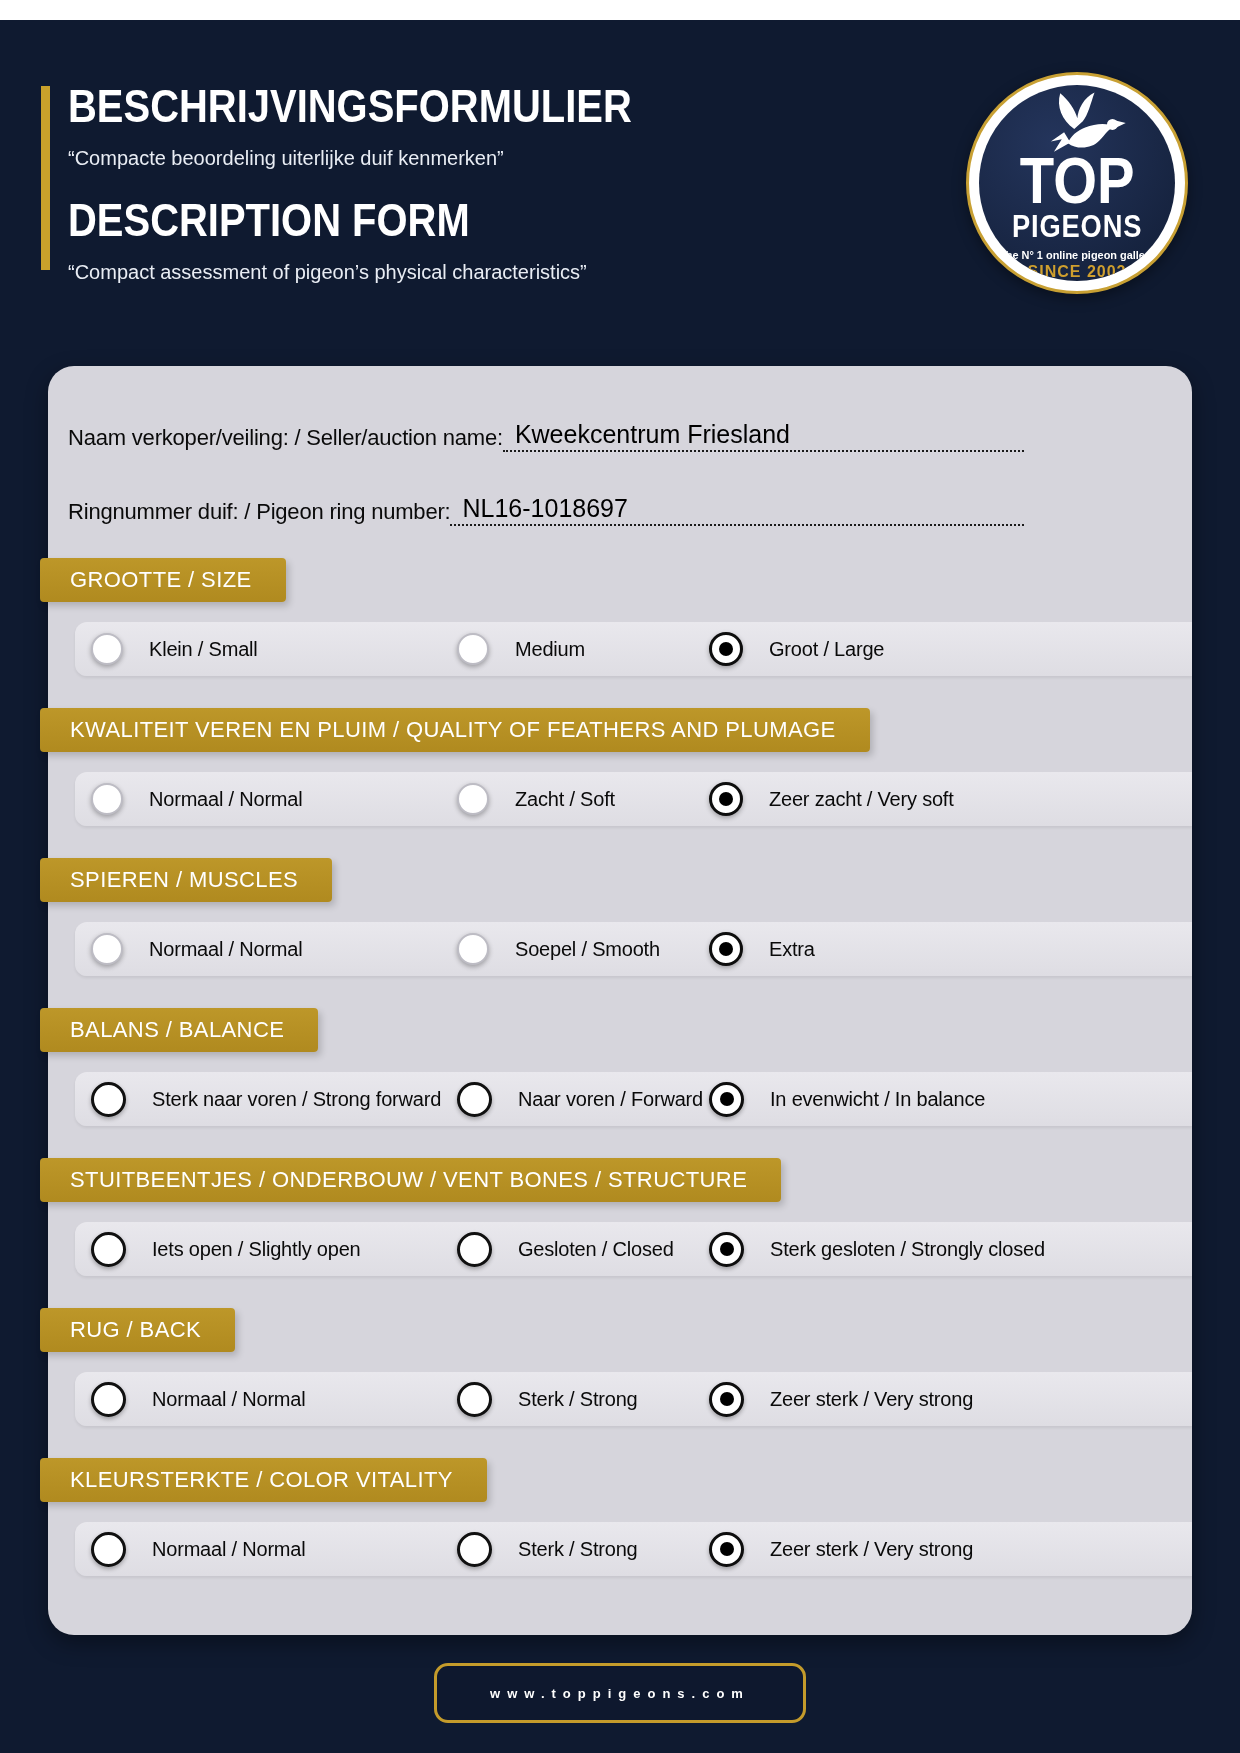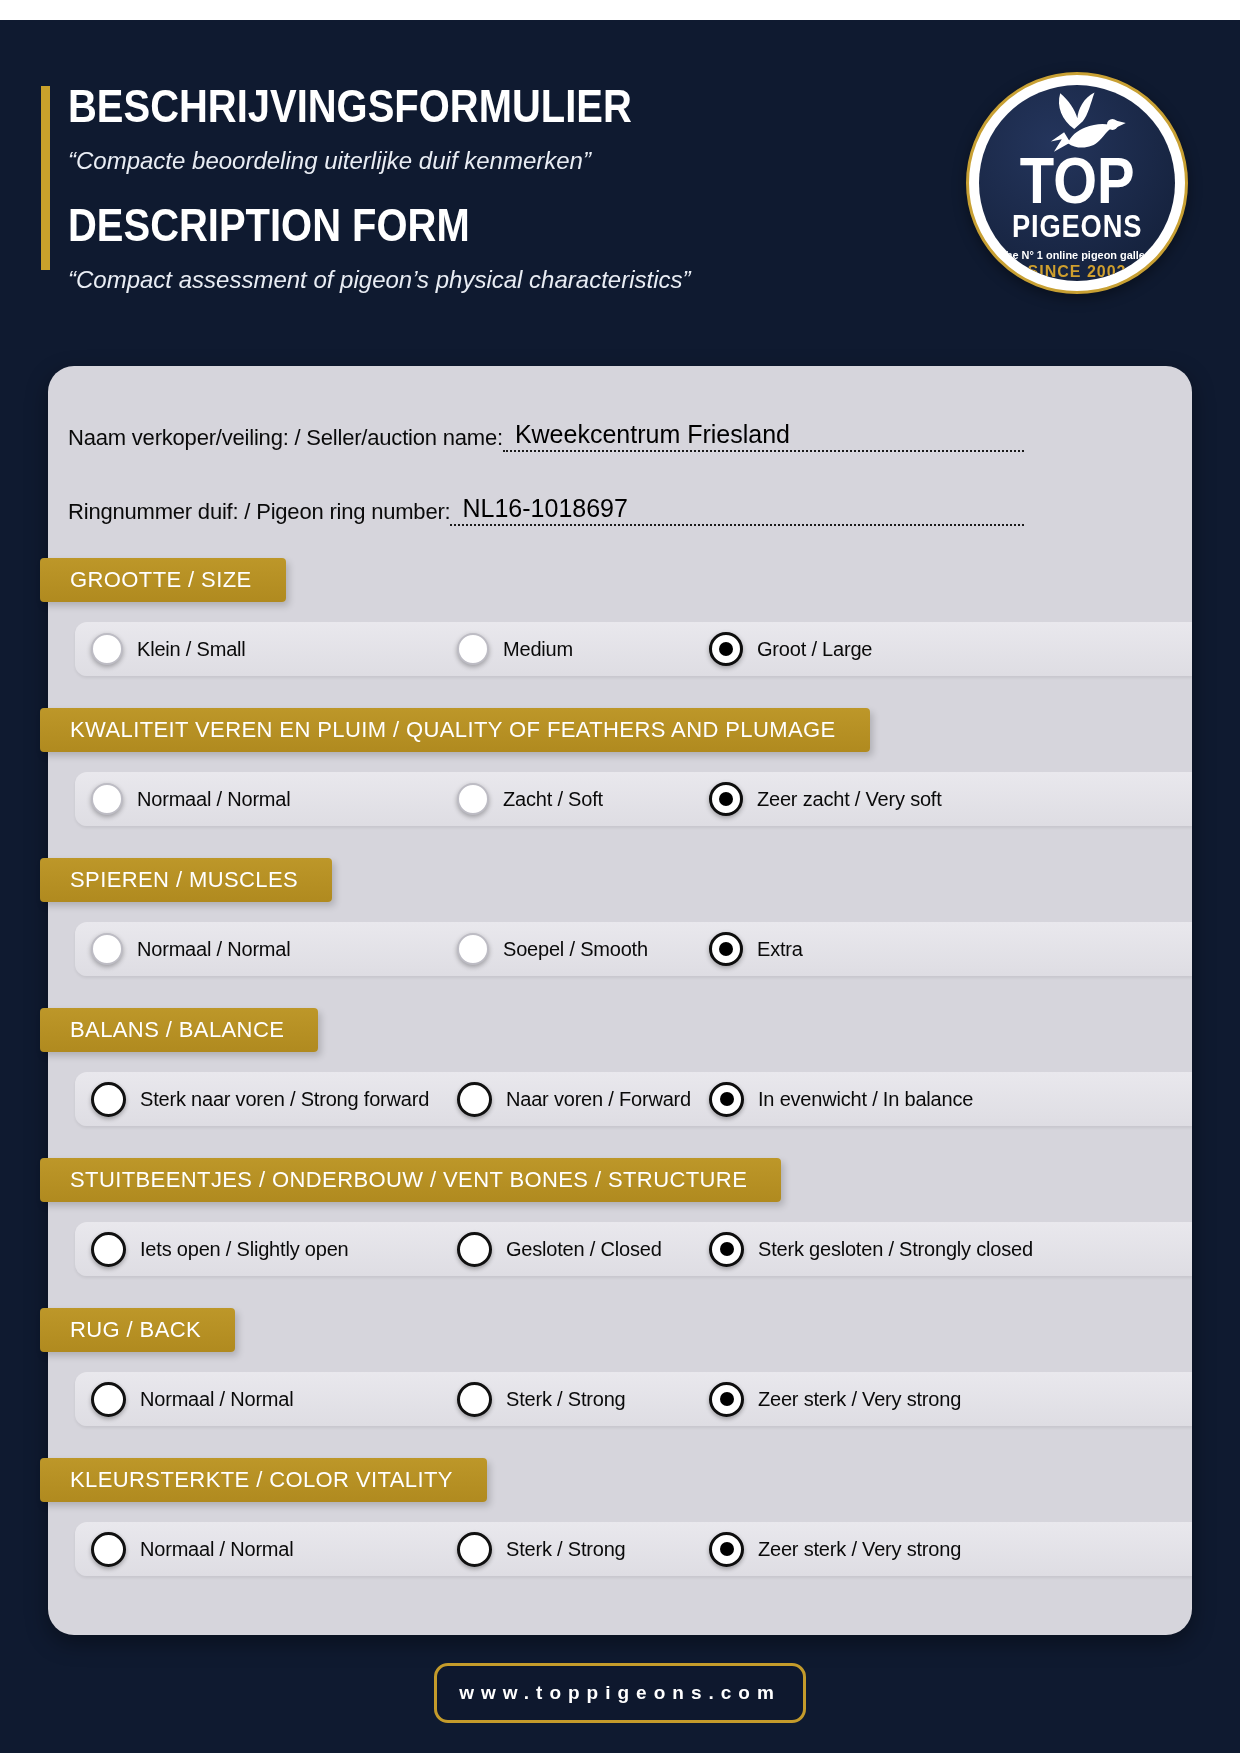"“Compacte beoordeling uiterlijke duif" .subtitle { font-size: 24px -> 20px; font-style: italic -> none }
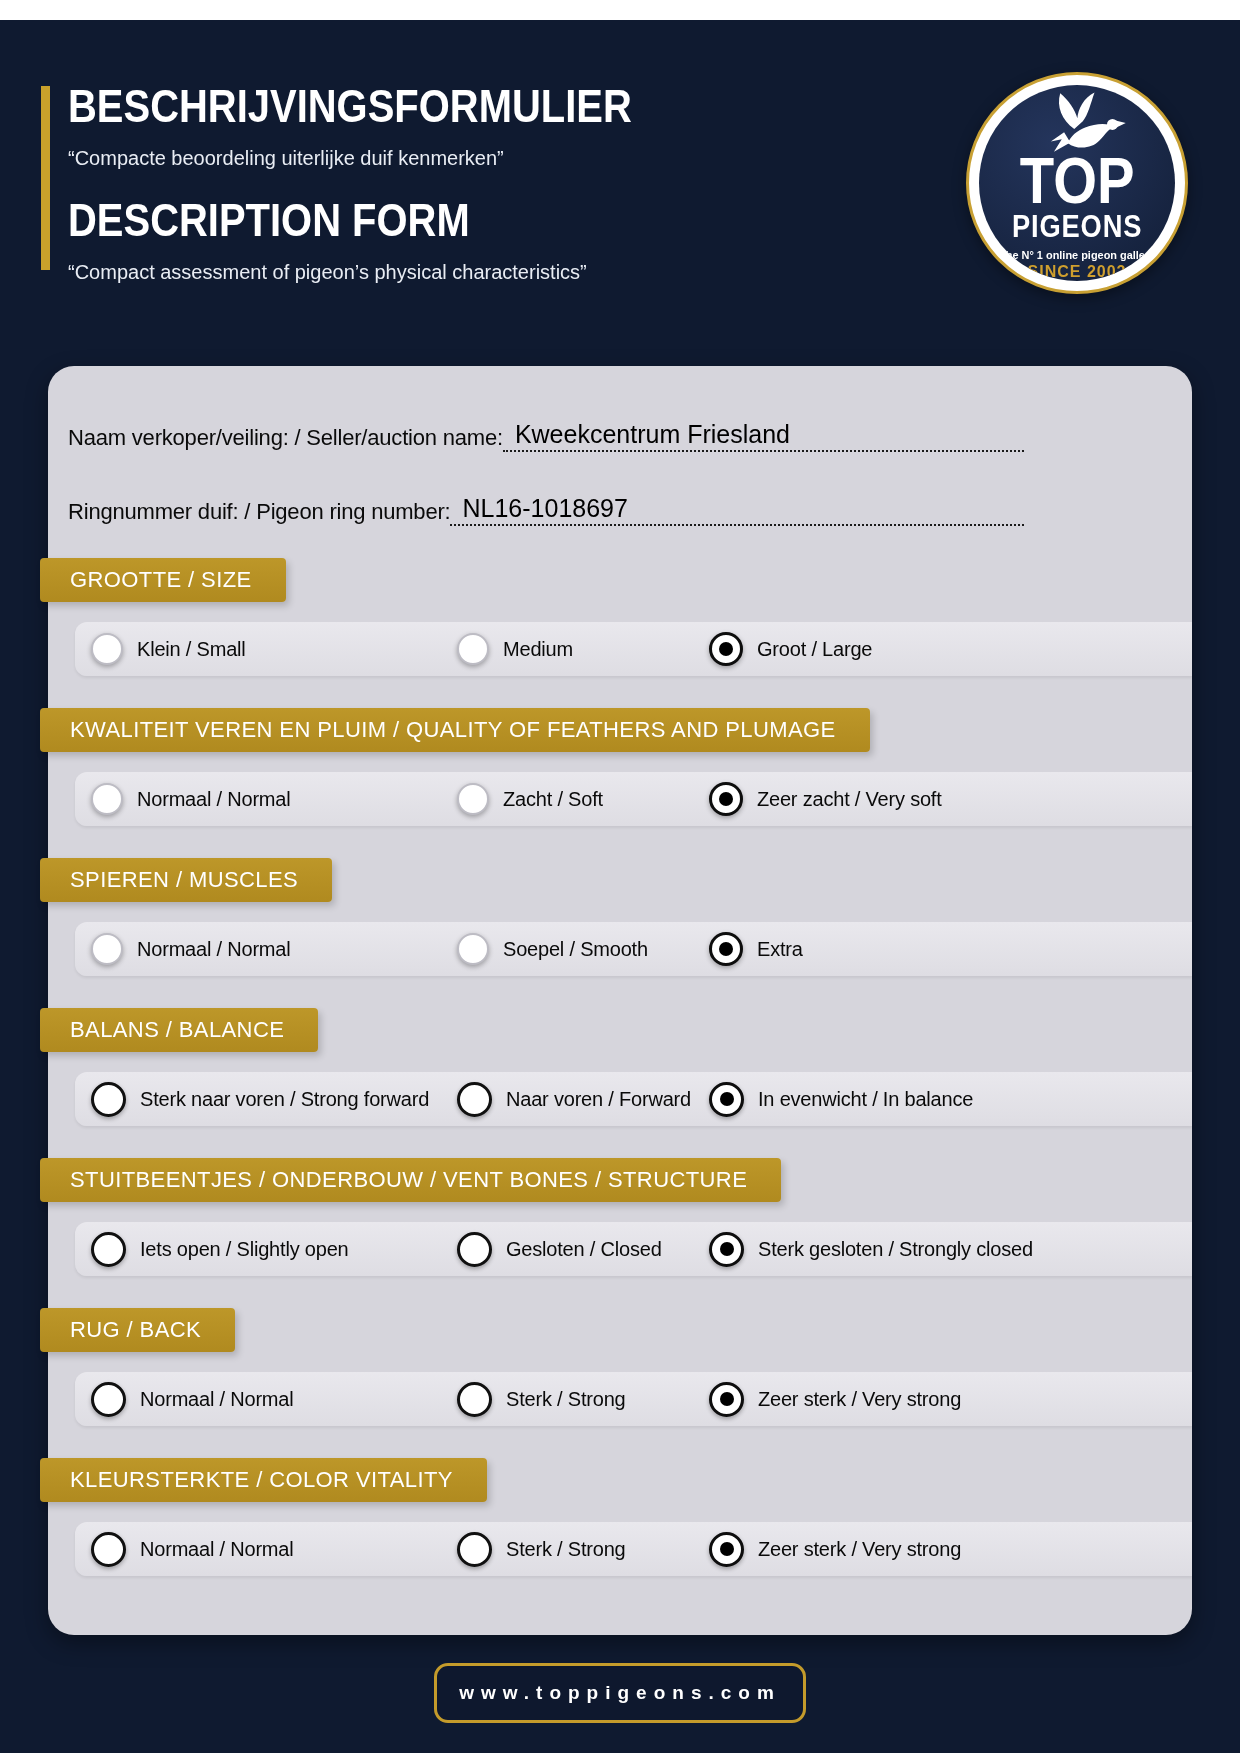"Klein / Small" .option { gap: none -> 12px }
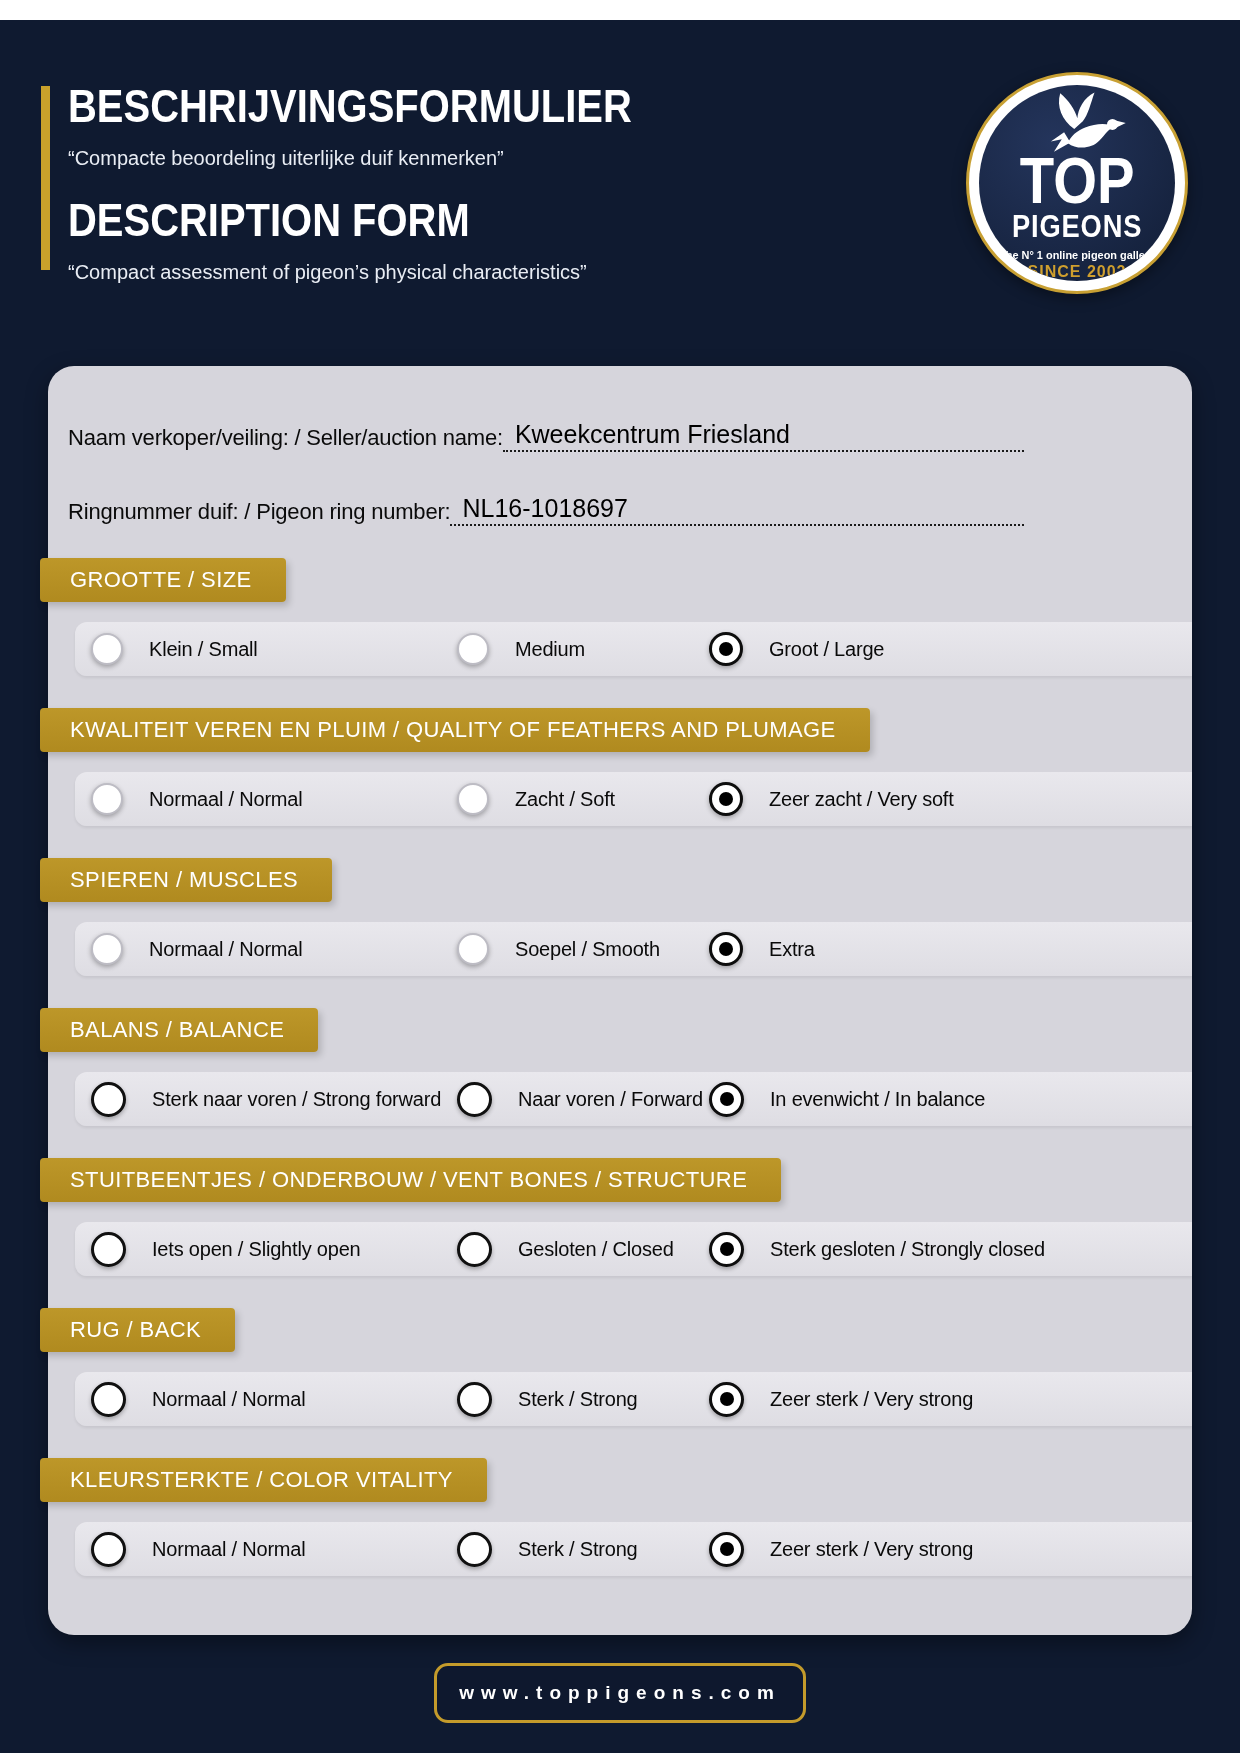"www.toppigeons.com" .footer-btn { font-size: 19px -> 13px }
